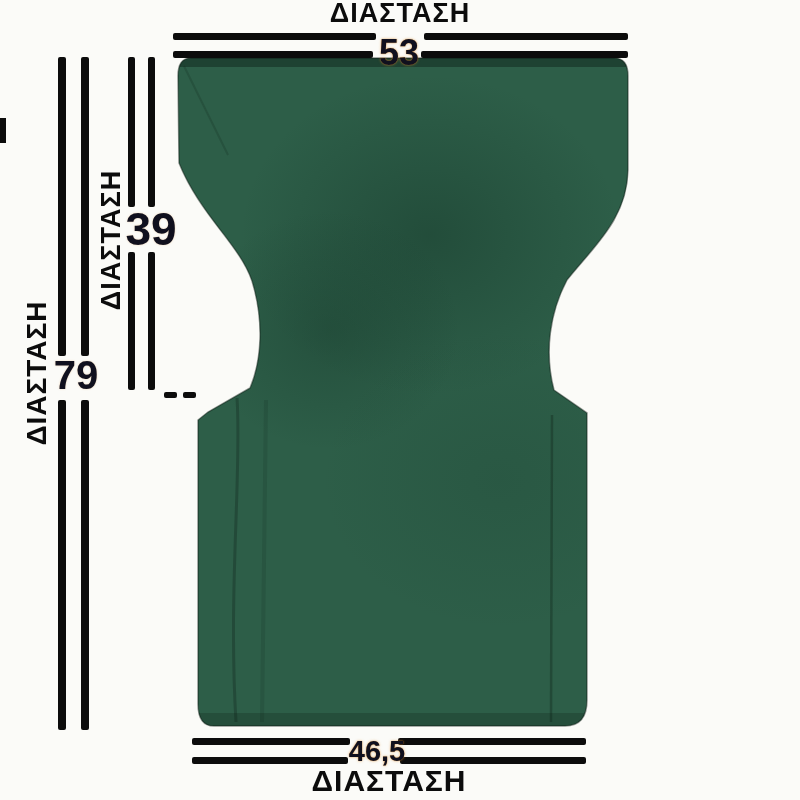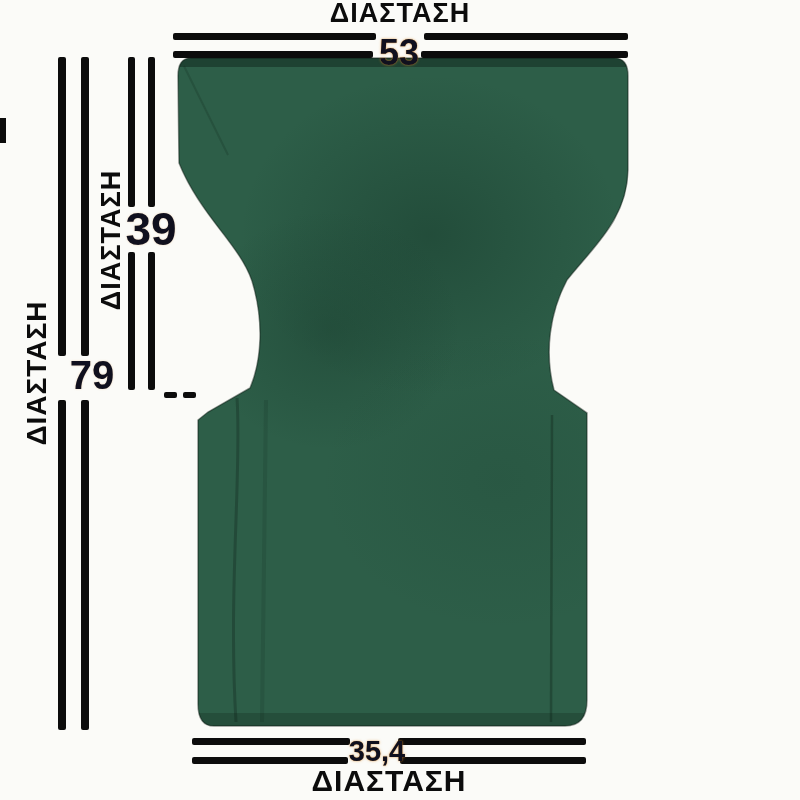"79" div.dim-number { left: 92px -> 76px }
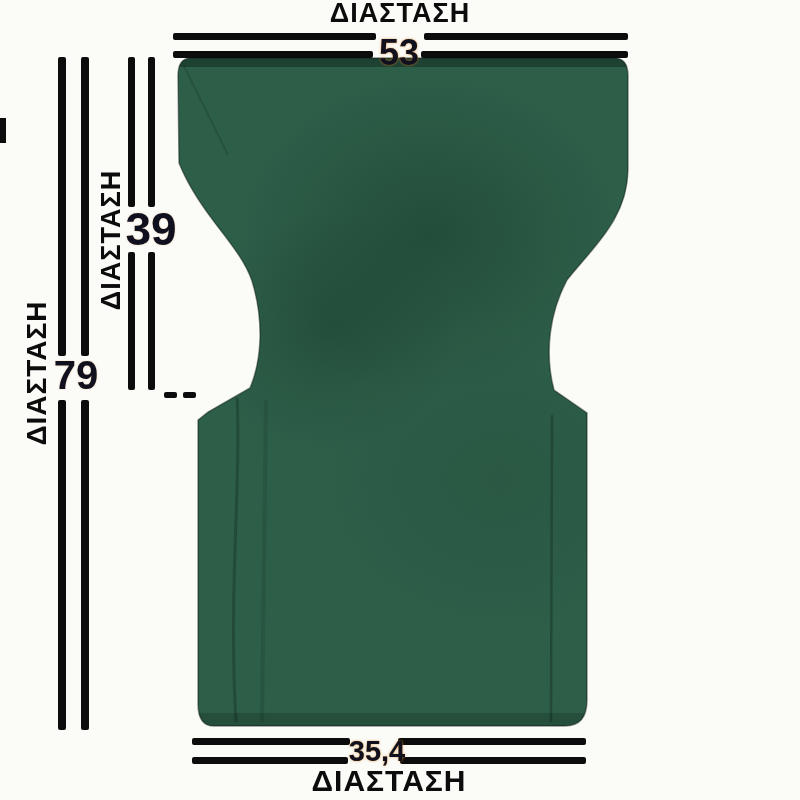"35,4" div.dim-number { text: 35,4 -> 46,5 }
